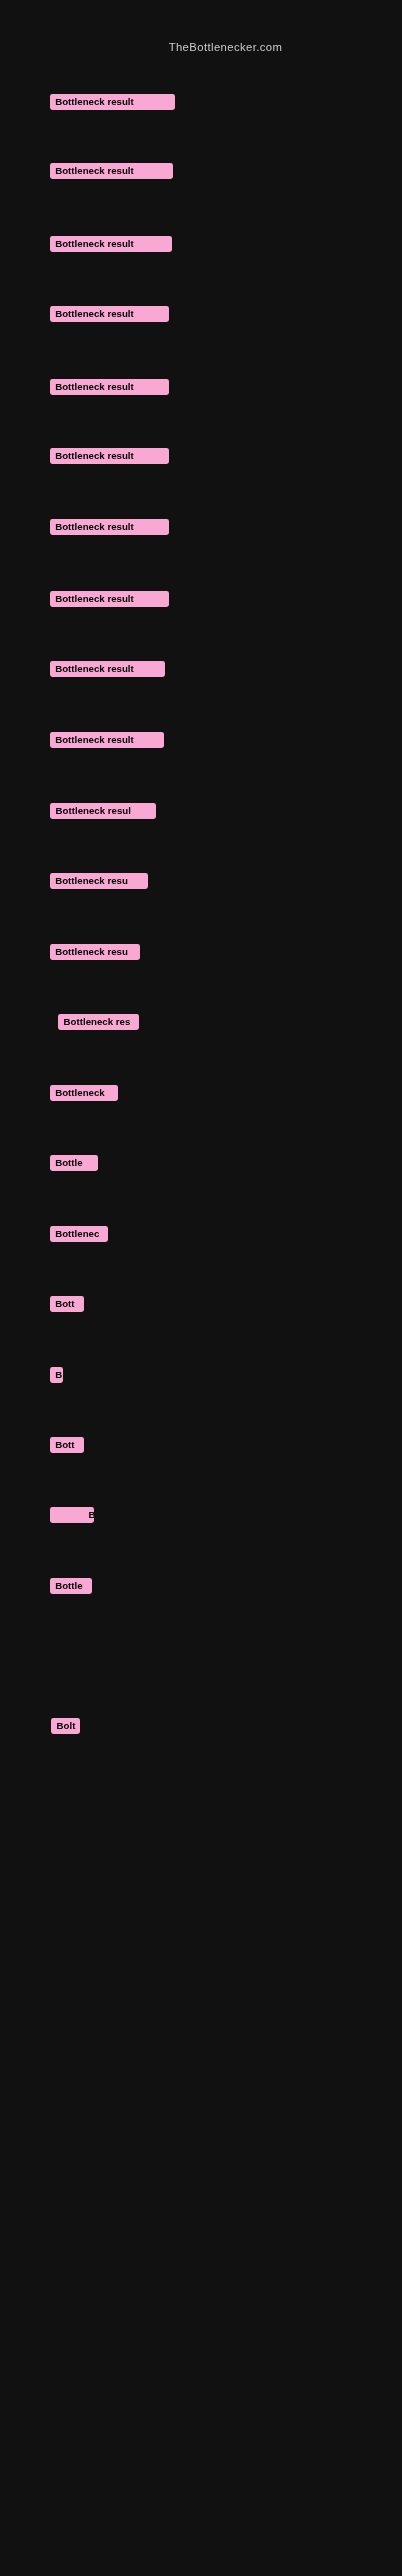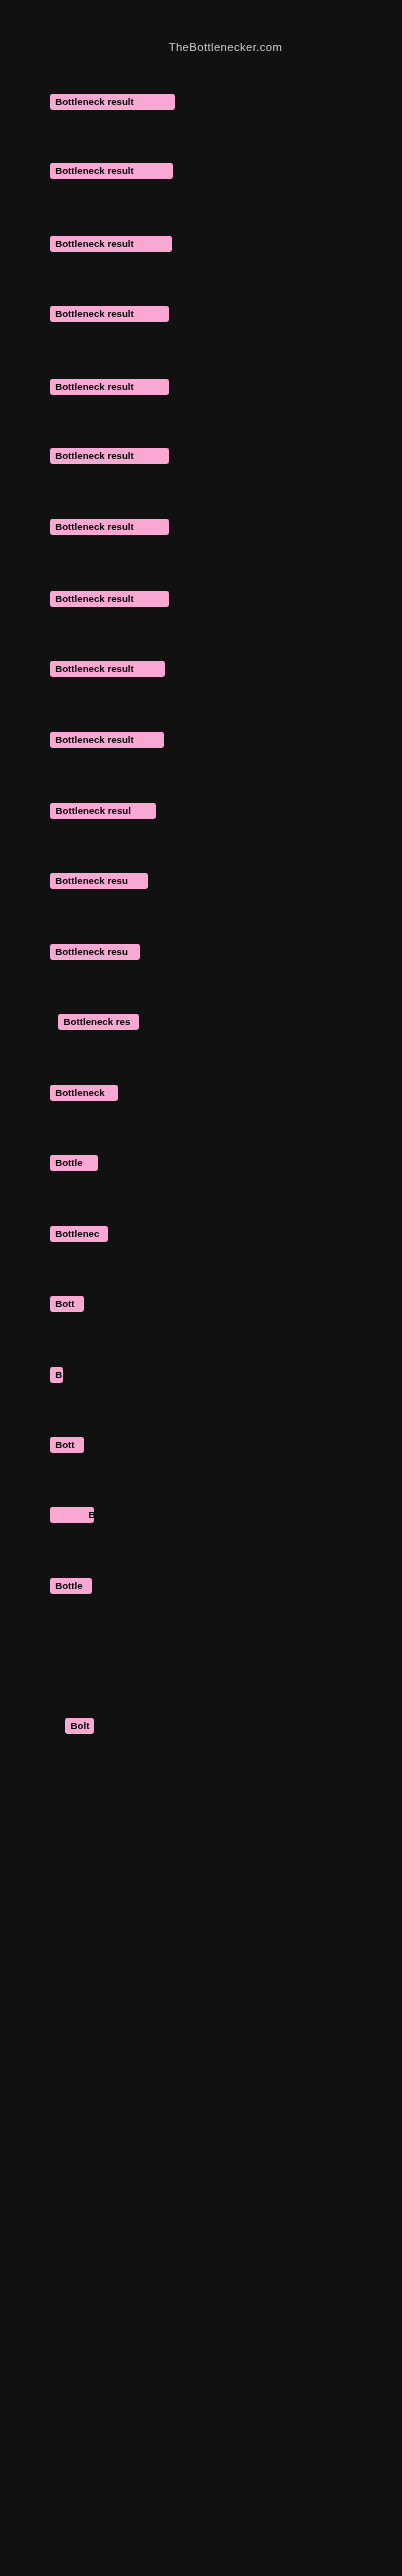"Bolt" div.row { left: 17px -> 3px }
